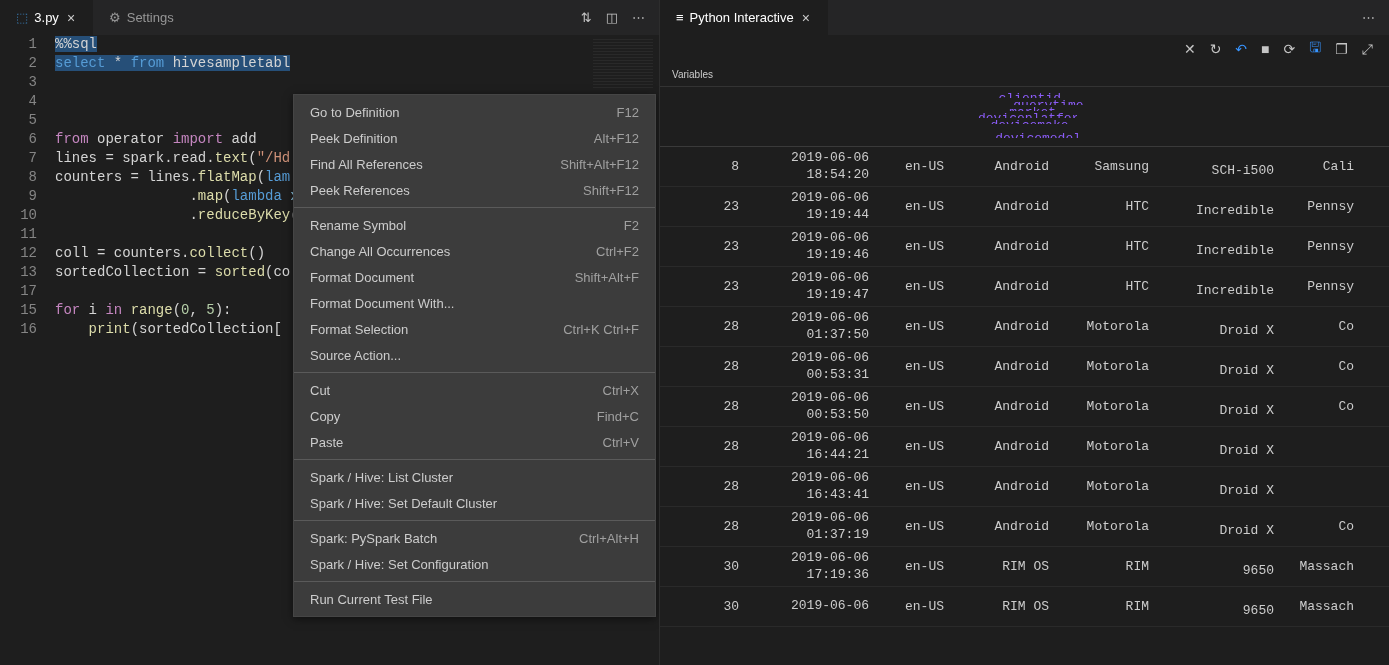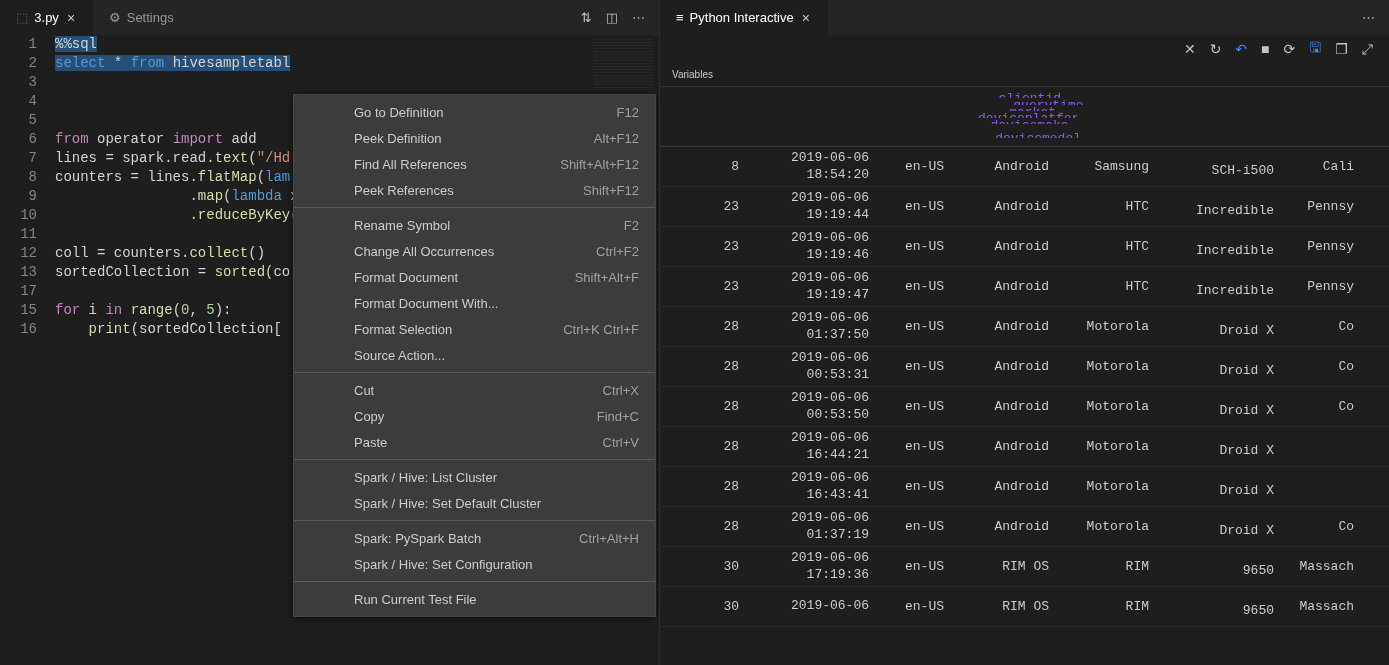"Go to Definition" .menu-item { margin-left: 44px -> none }
